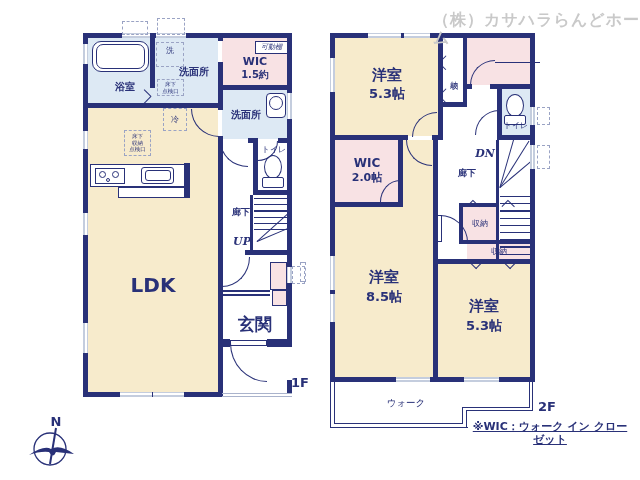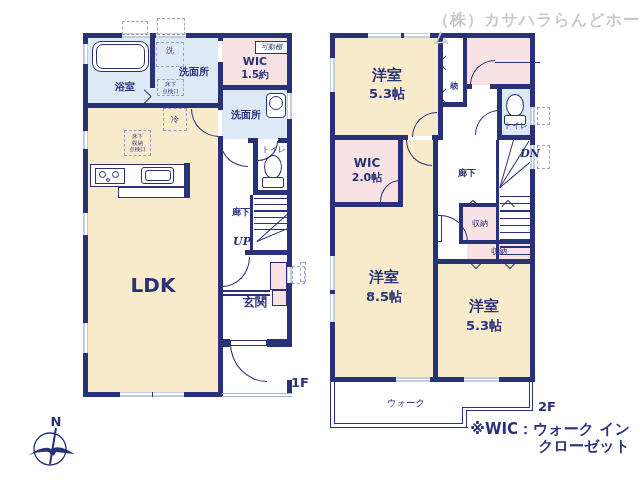"DN" div.lbl { margin-left: 45px -> none }
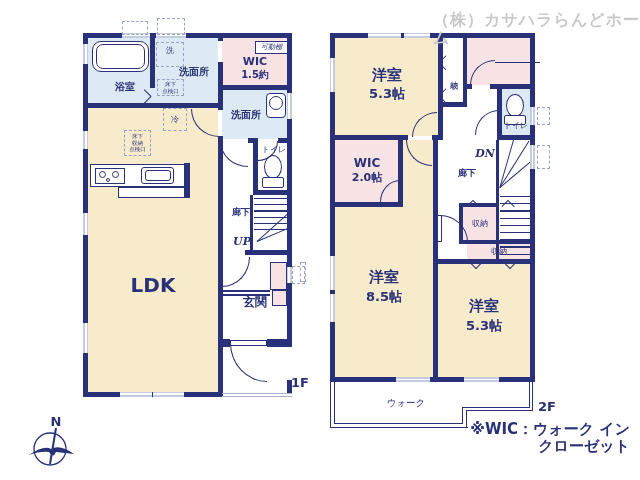"玄関" div.lbl { font-size: 12px -> 17px; top: 296px -> 315px }
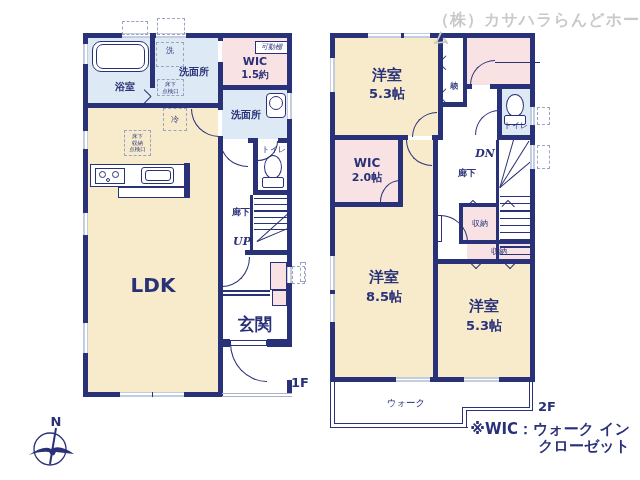"※WIC：ウォーク イン クローゼット" div.lbl { font-size: 15px -> 11px; text-align: right -> center; text-decoration: none -> underline }
